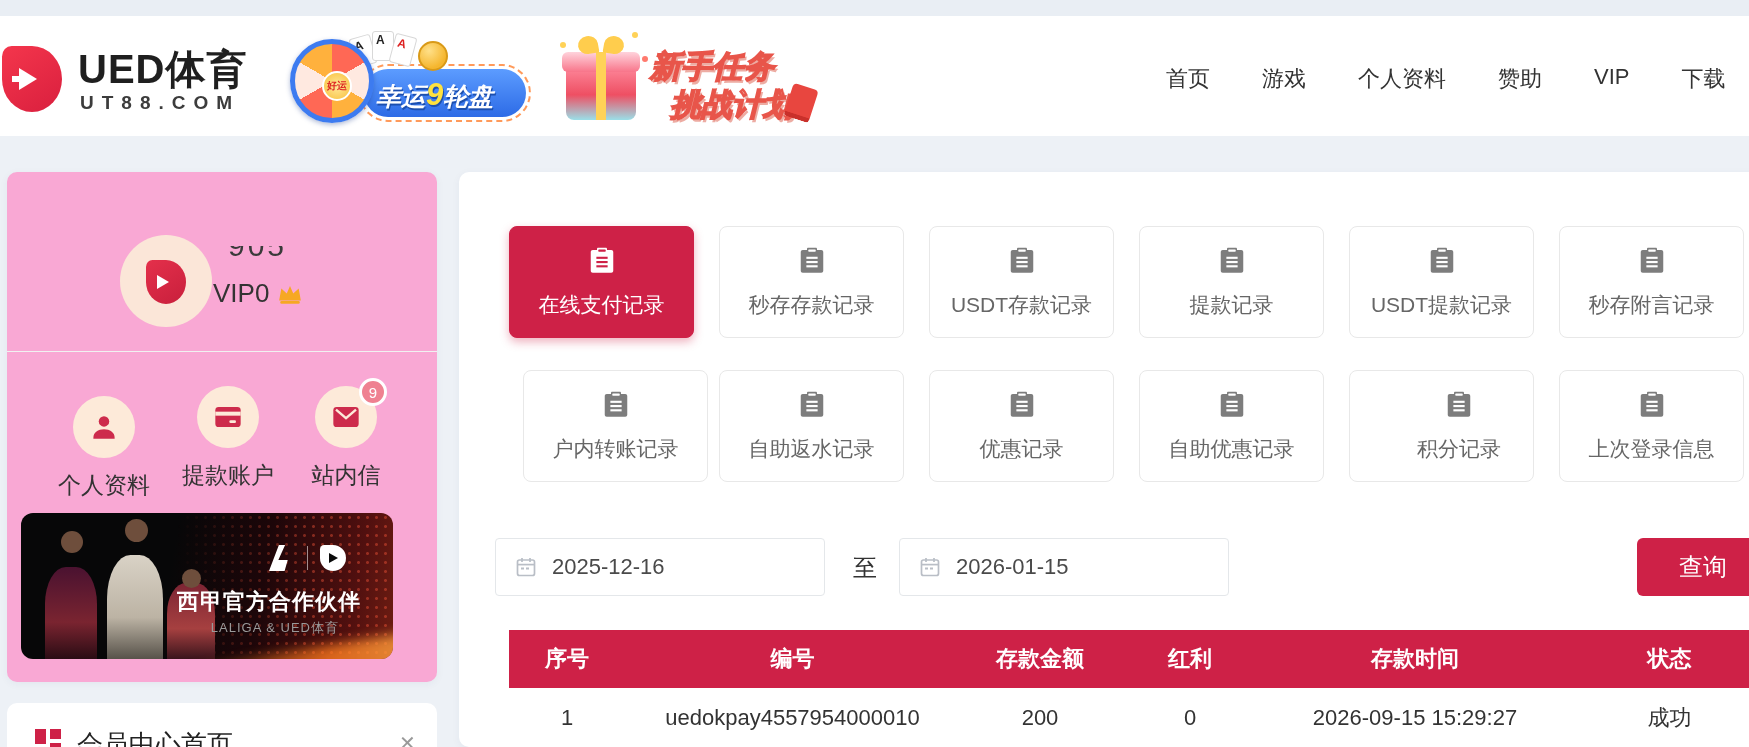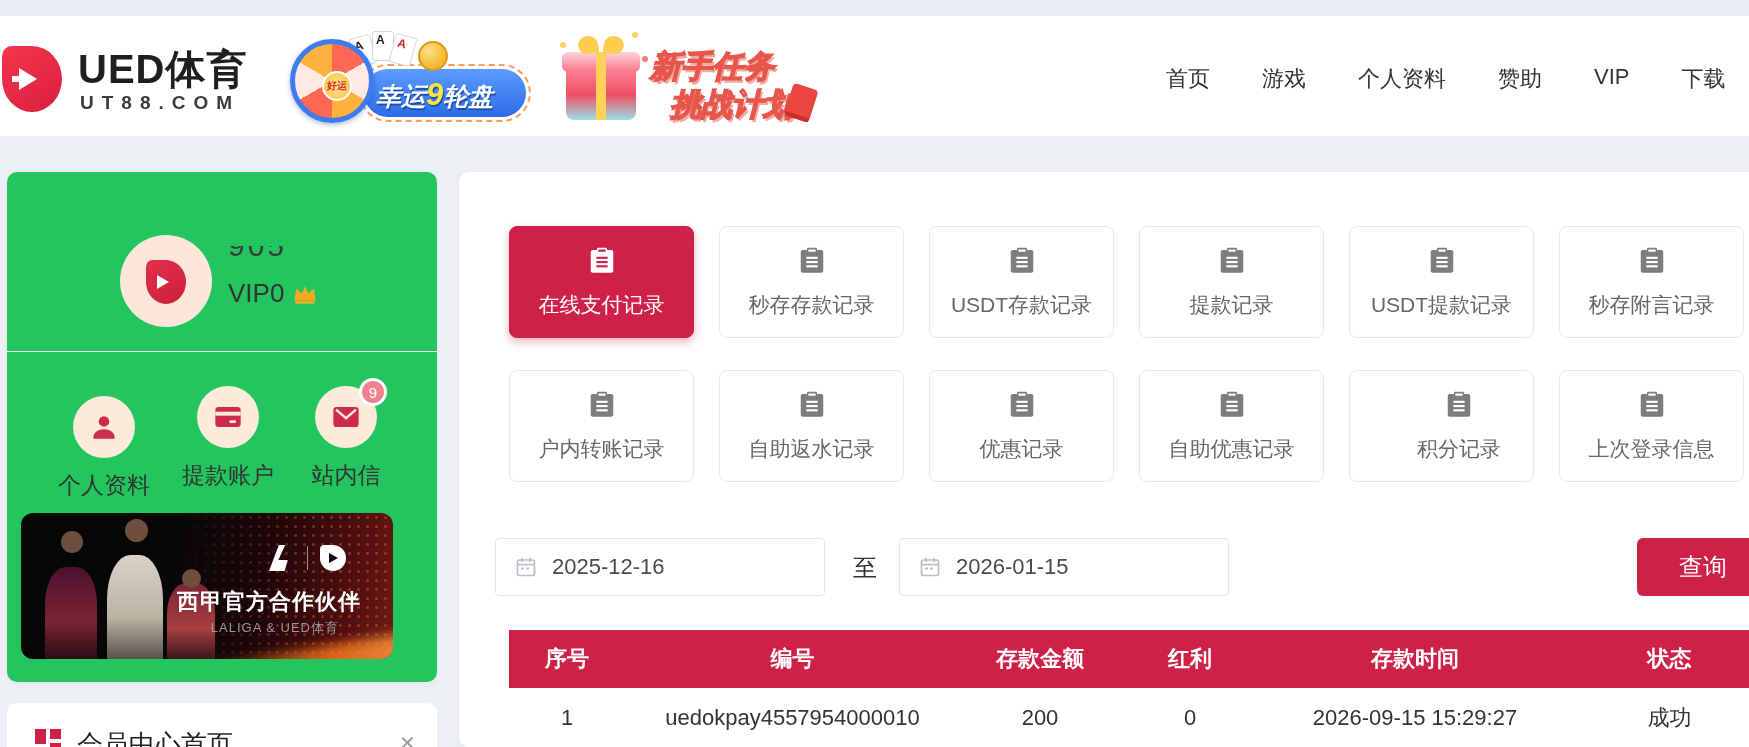"905" .side-card { background: #22c55e -> #f9a8d4 }
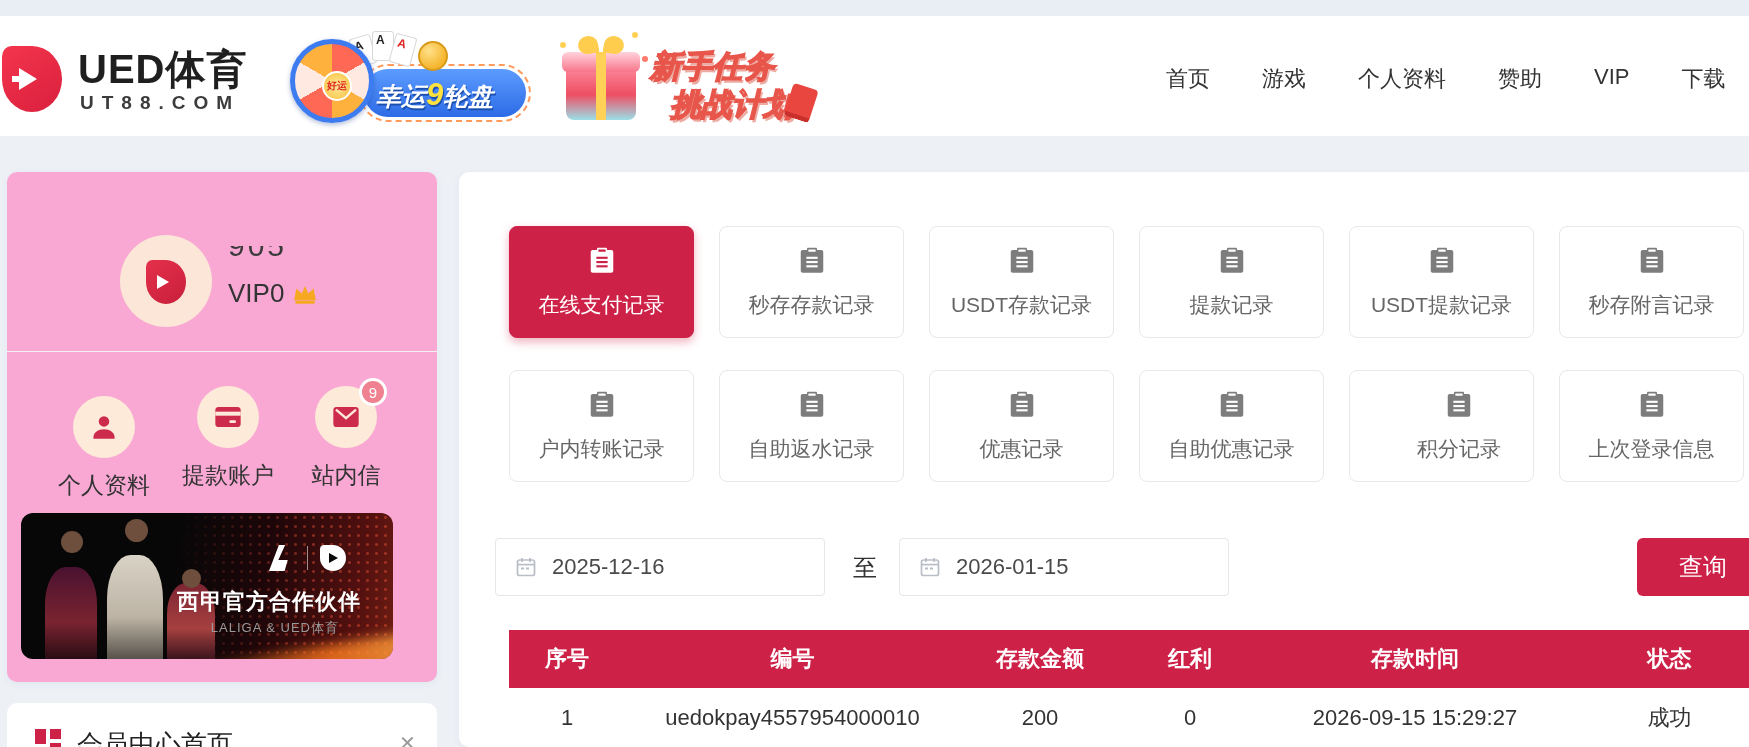"VIP0" .vip-line { left: 221px -> 206px }
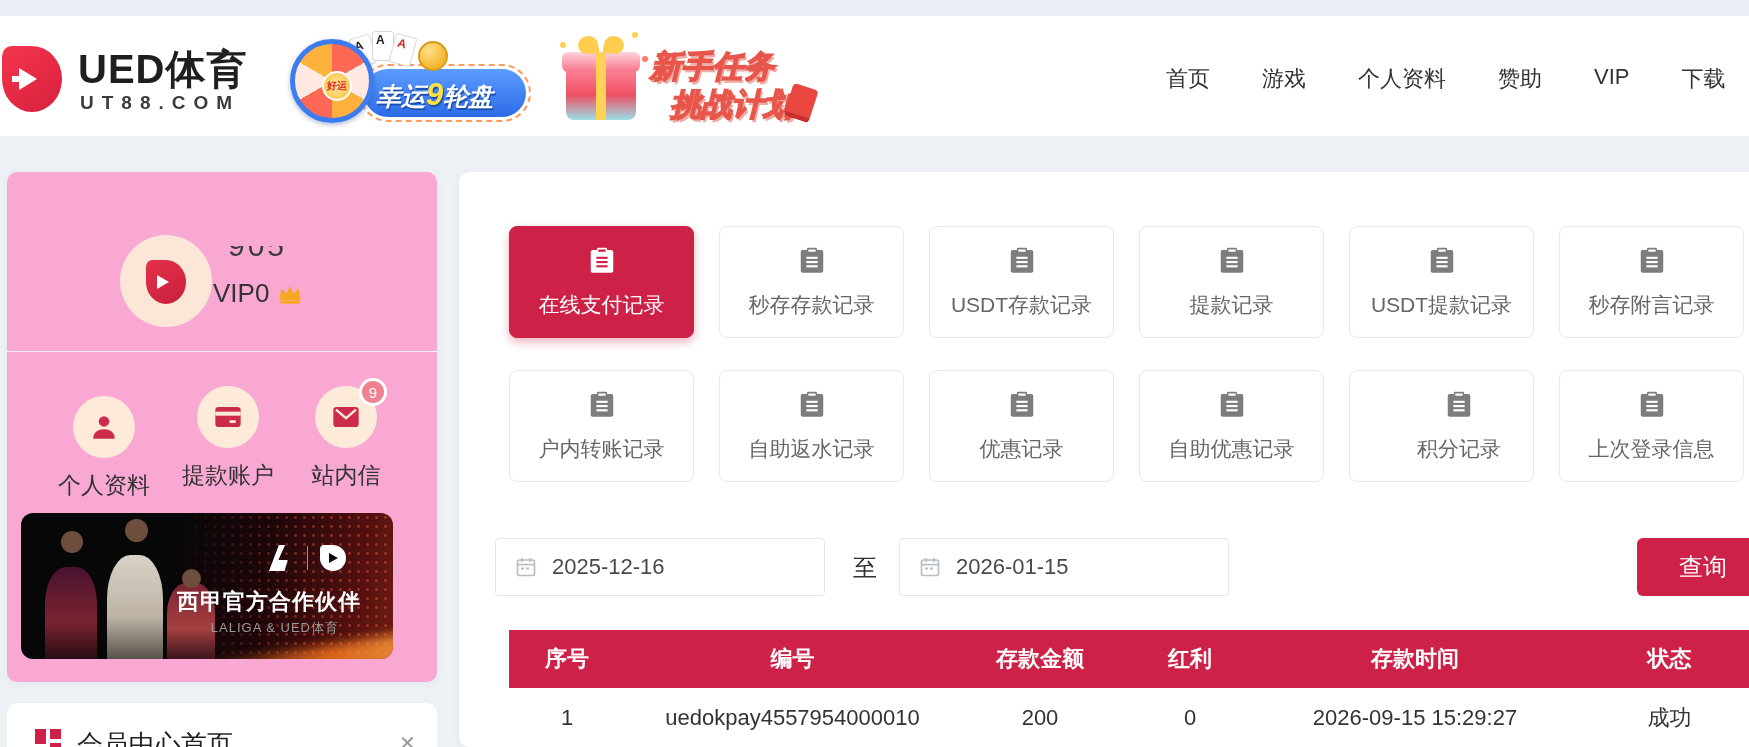"户内转账记录" div.tab { left: 50px -> 64px }
